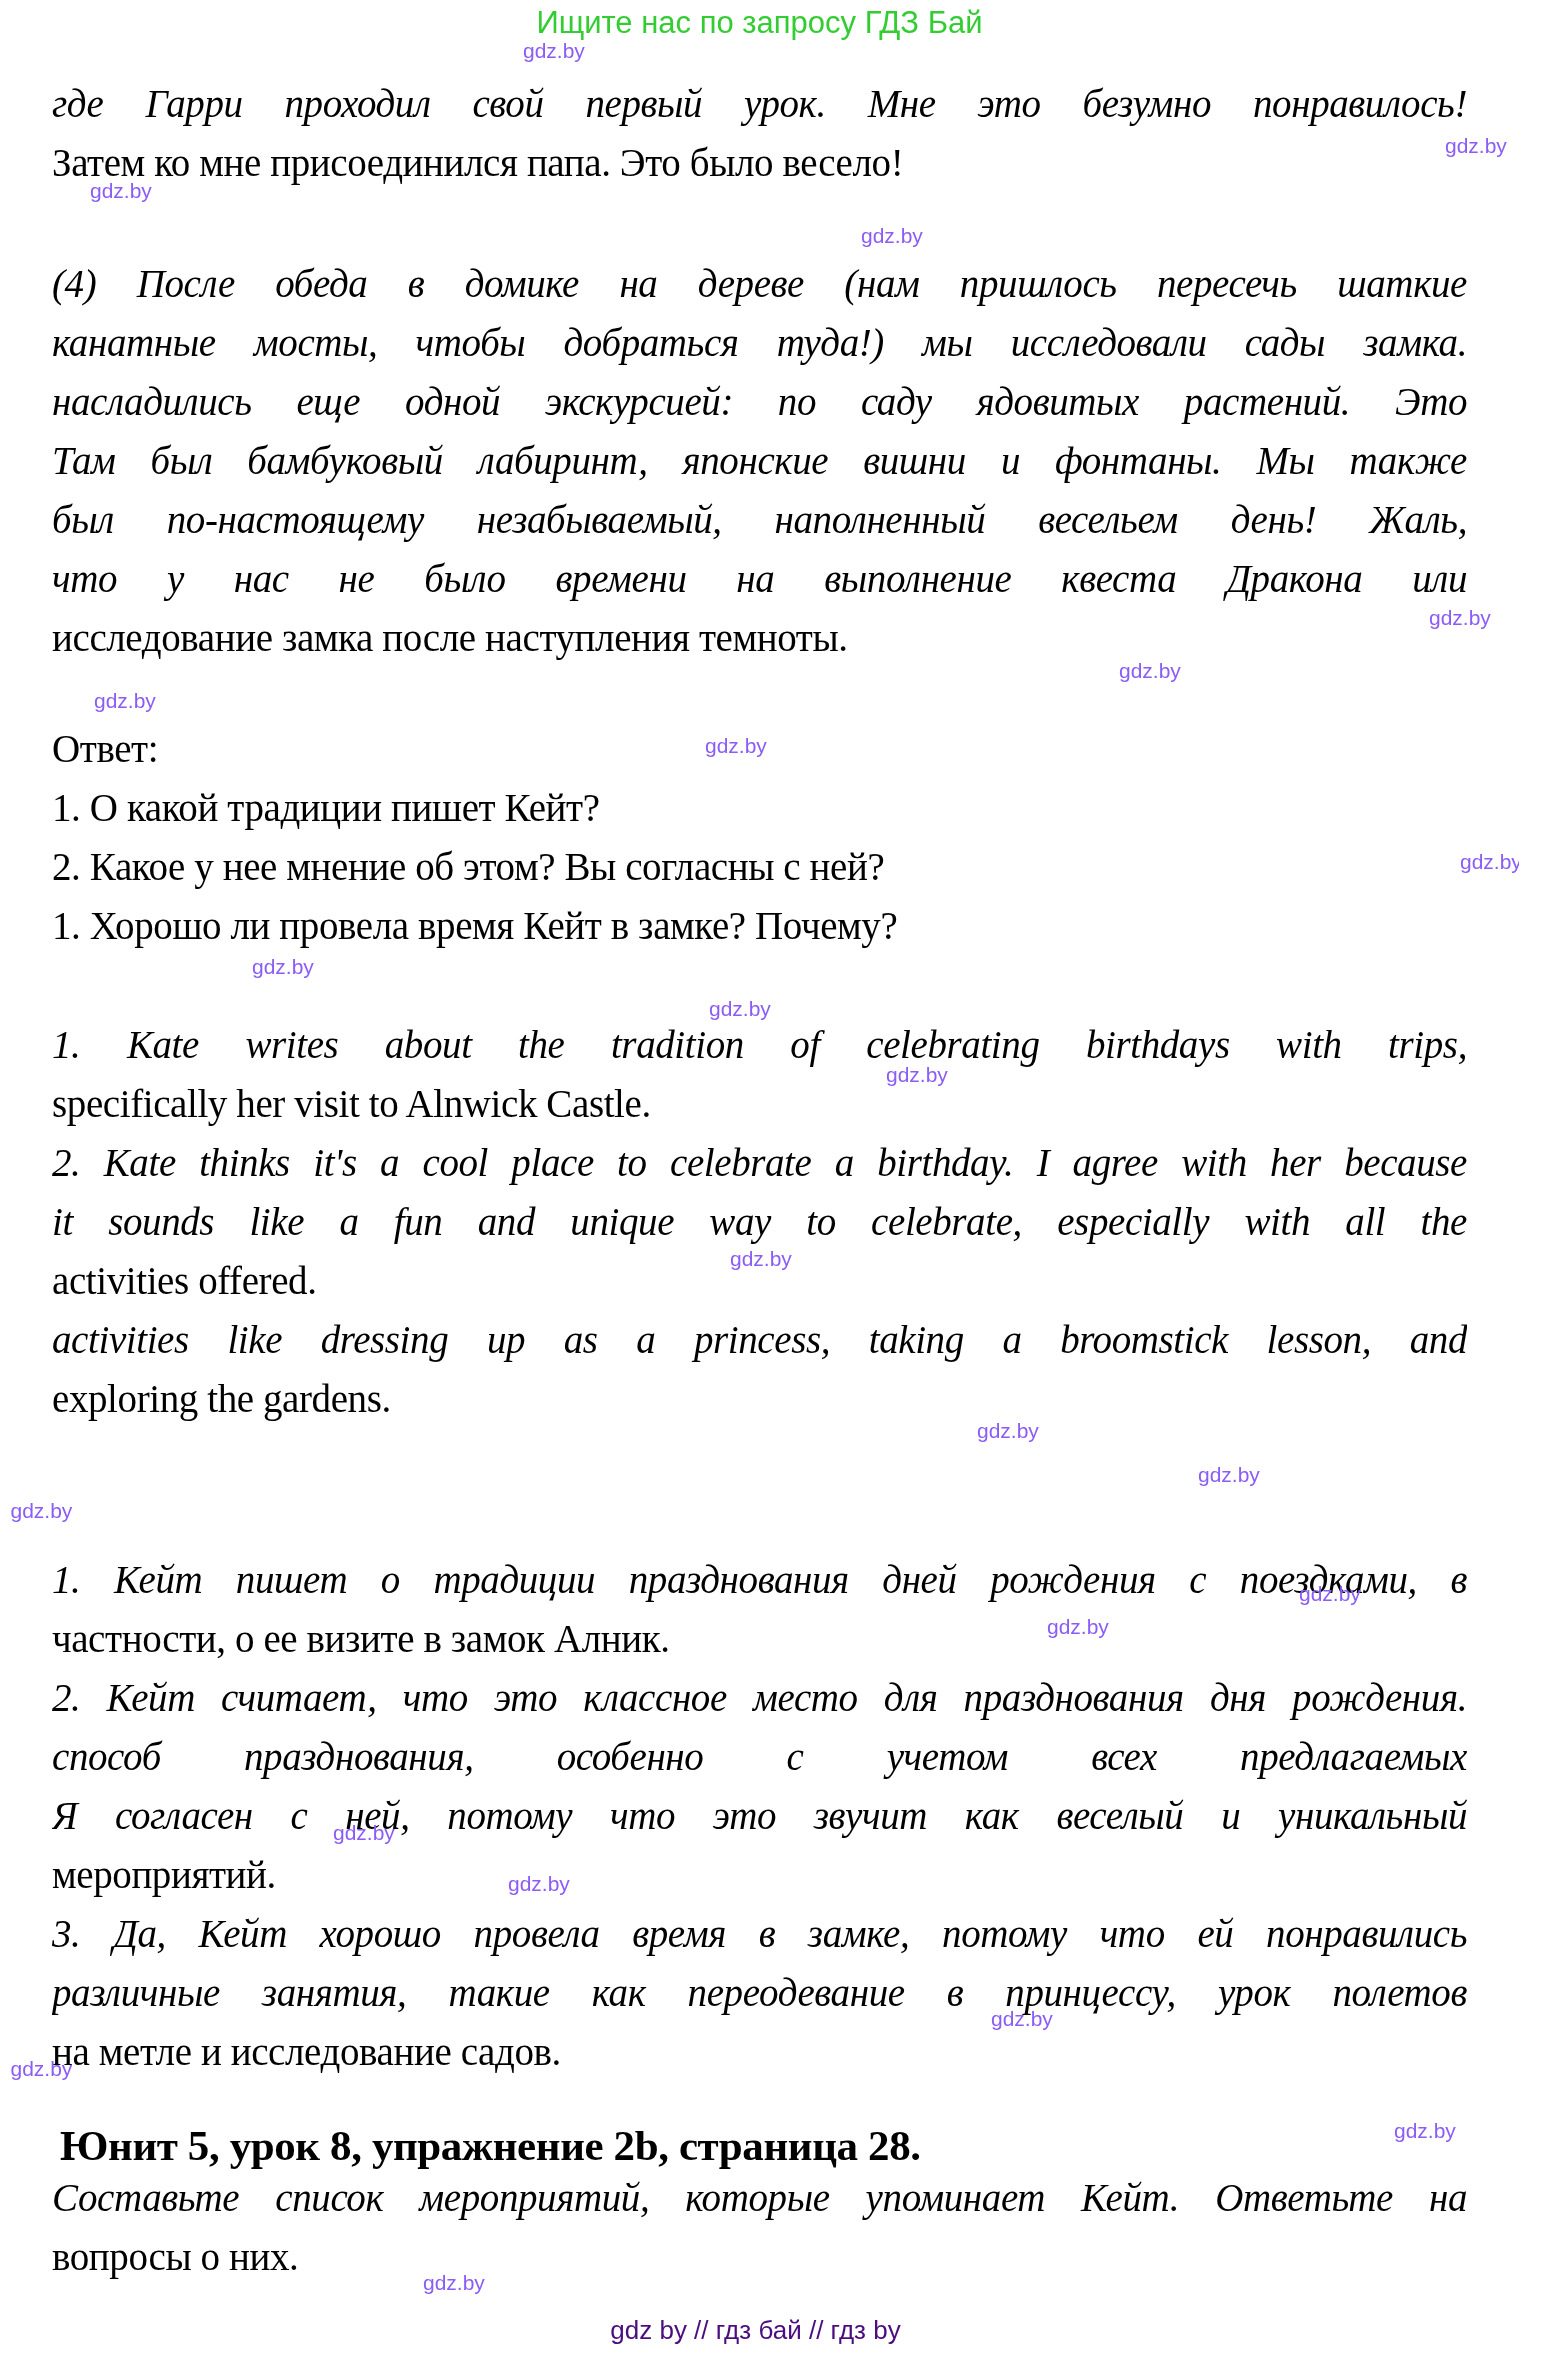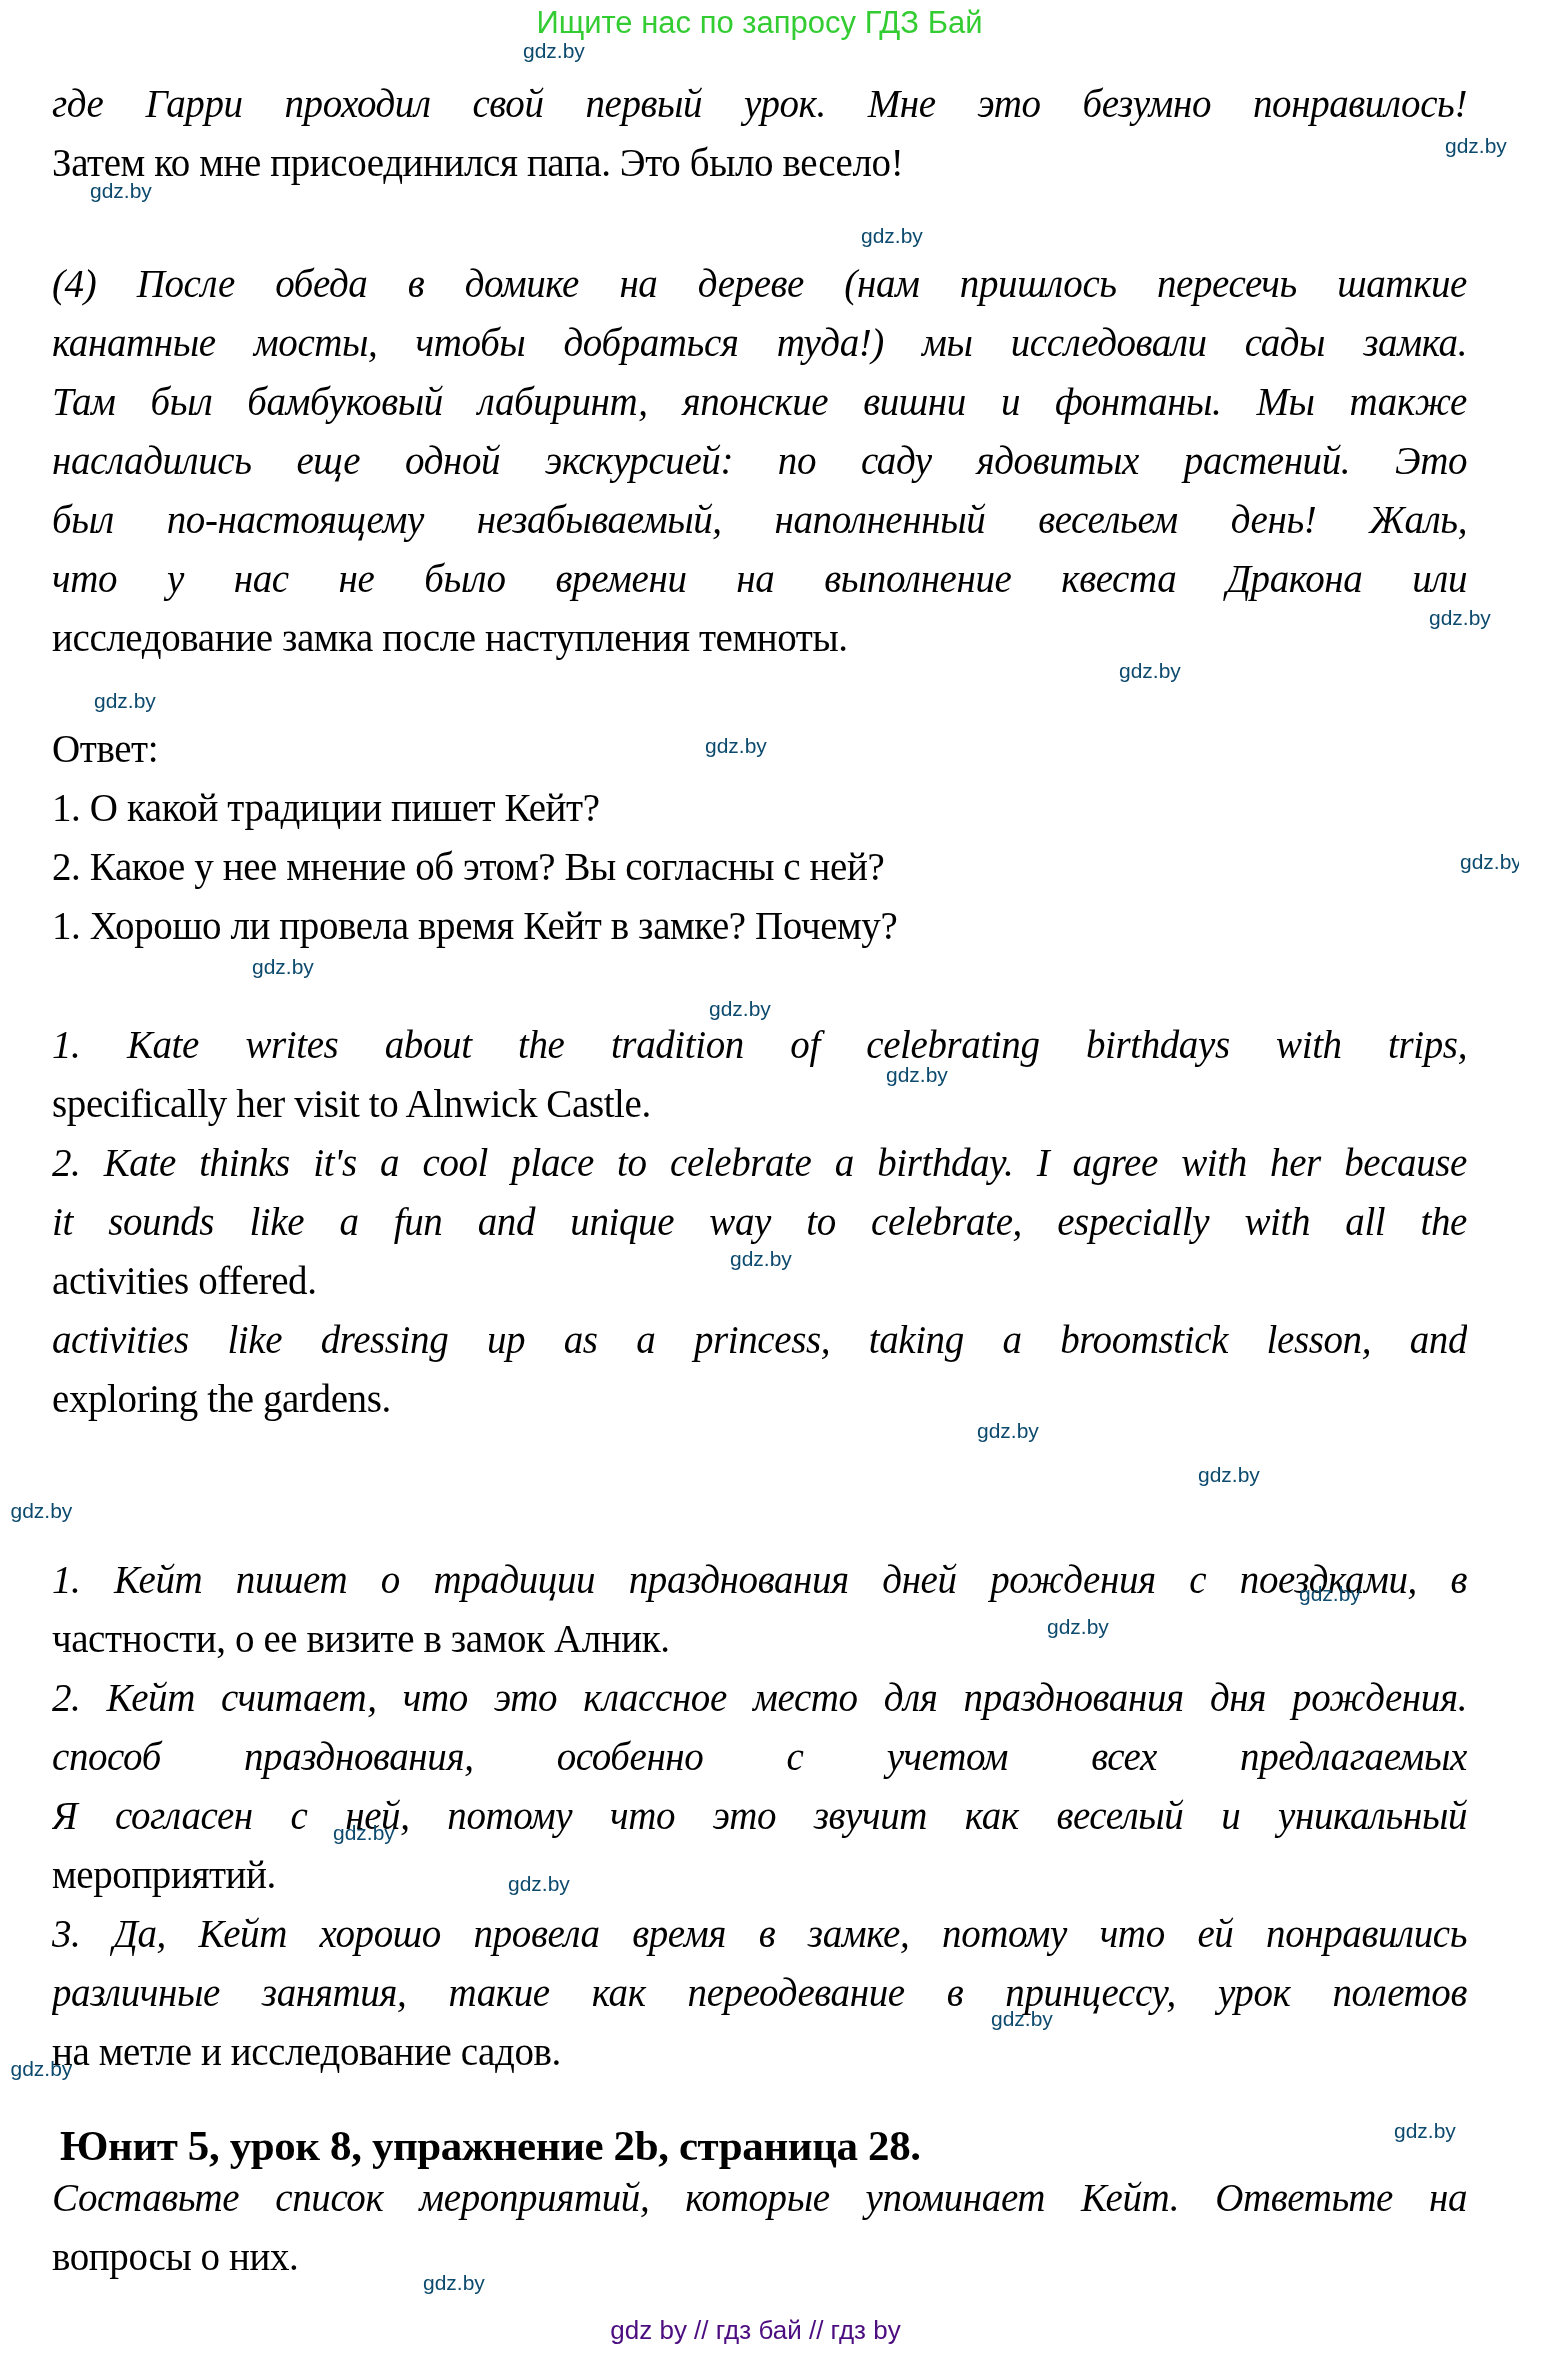"gdz.by" .wm { color: #0c4a6e -> #8b5cf6 }
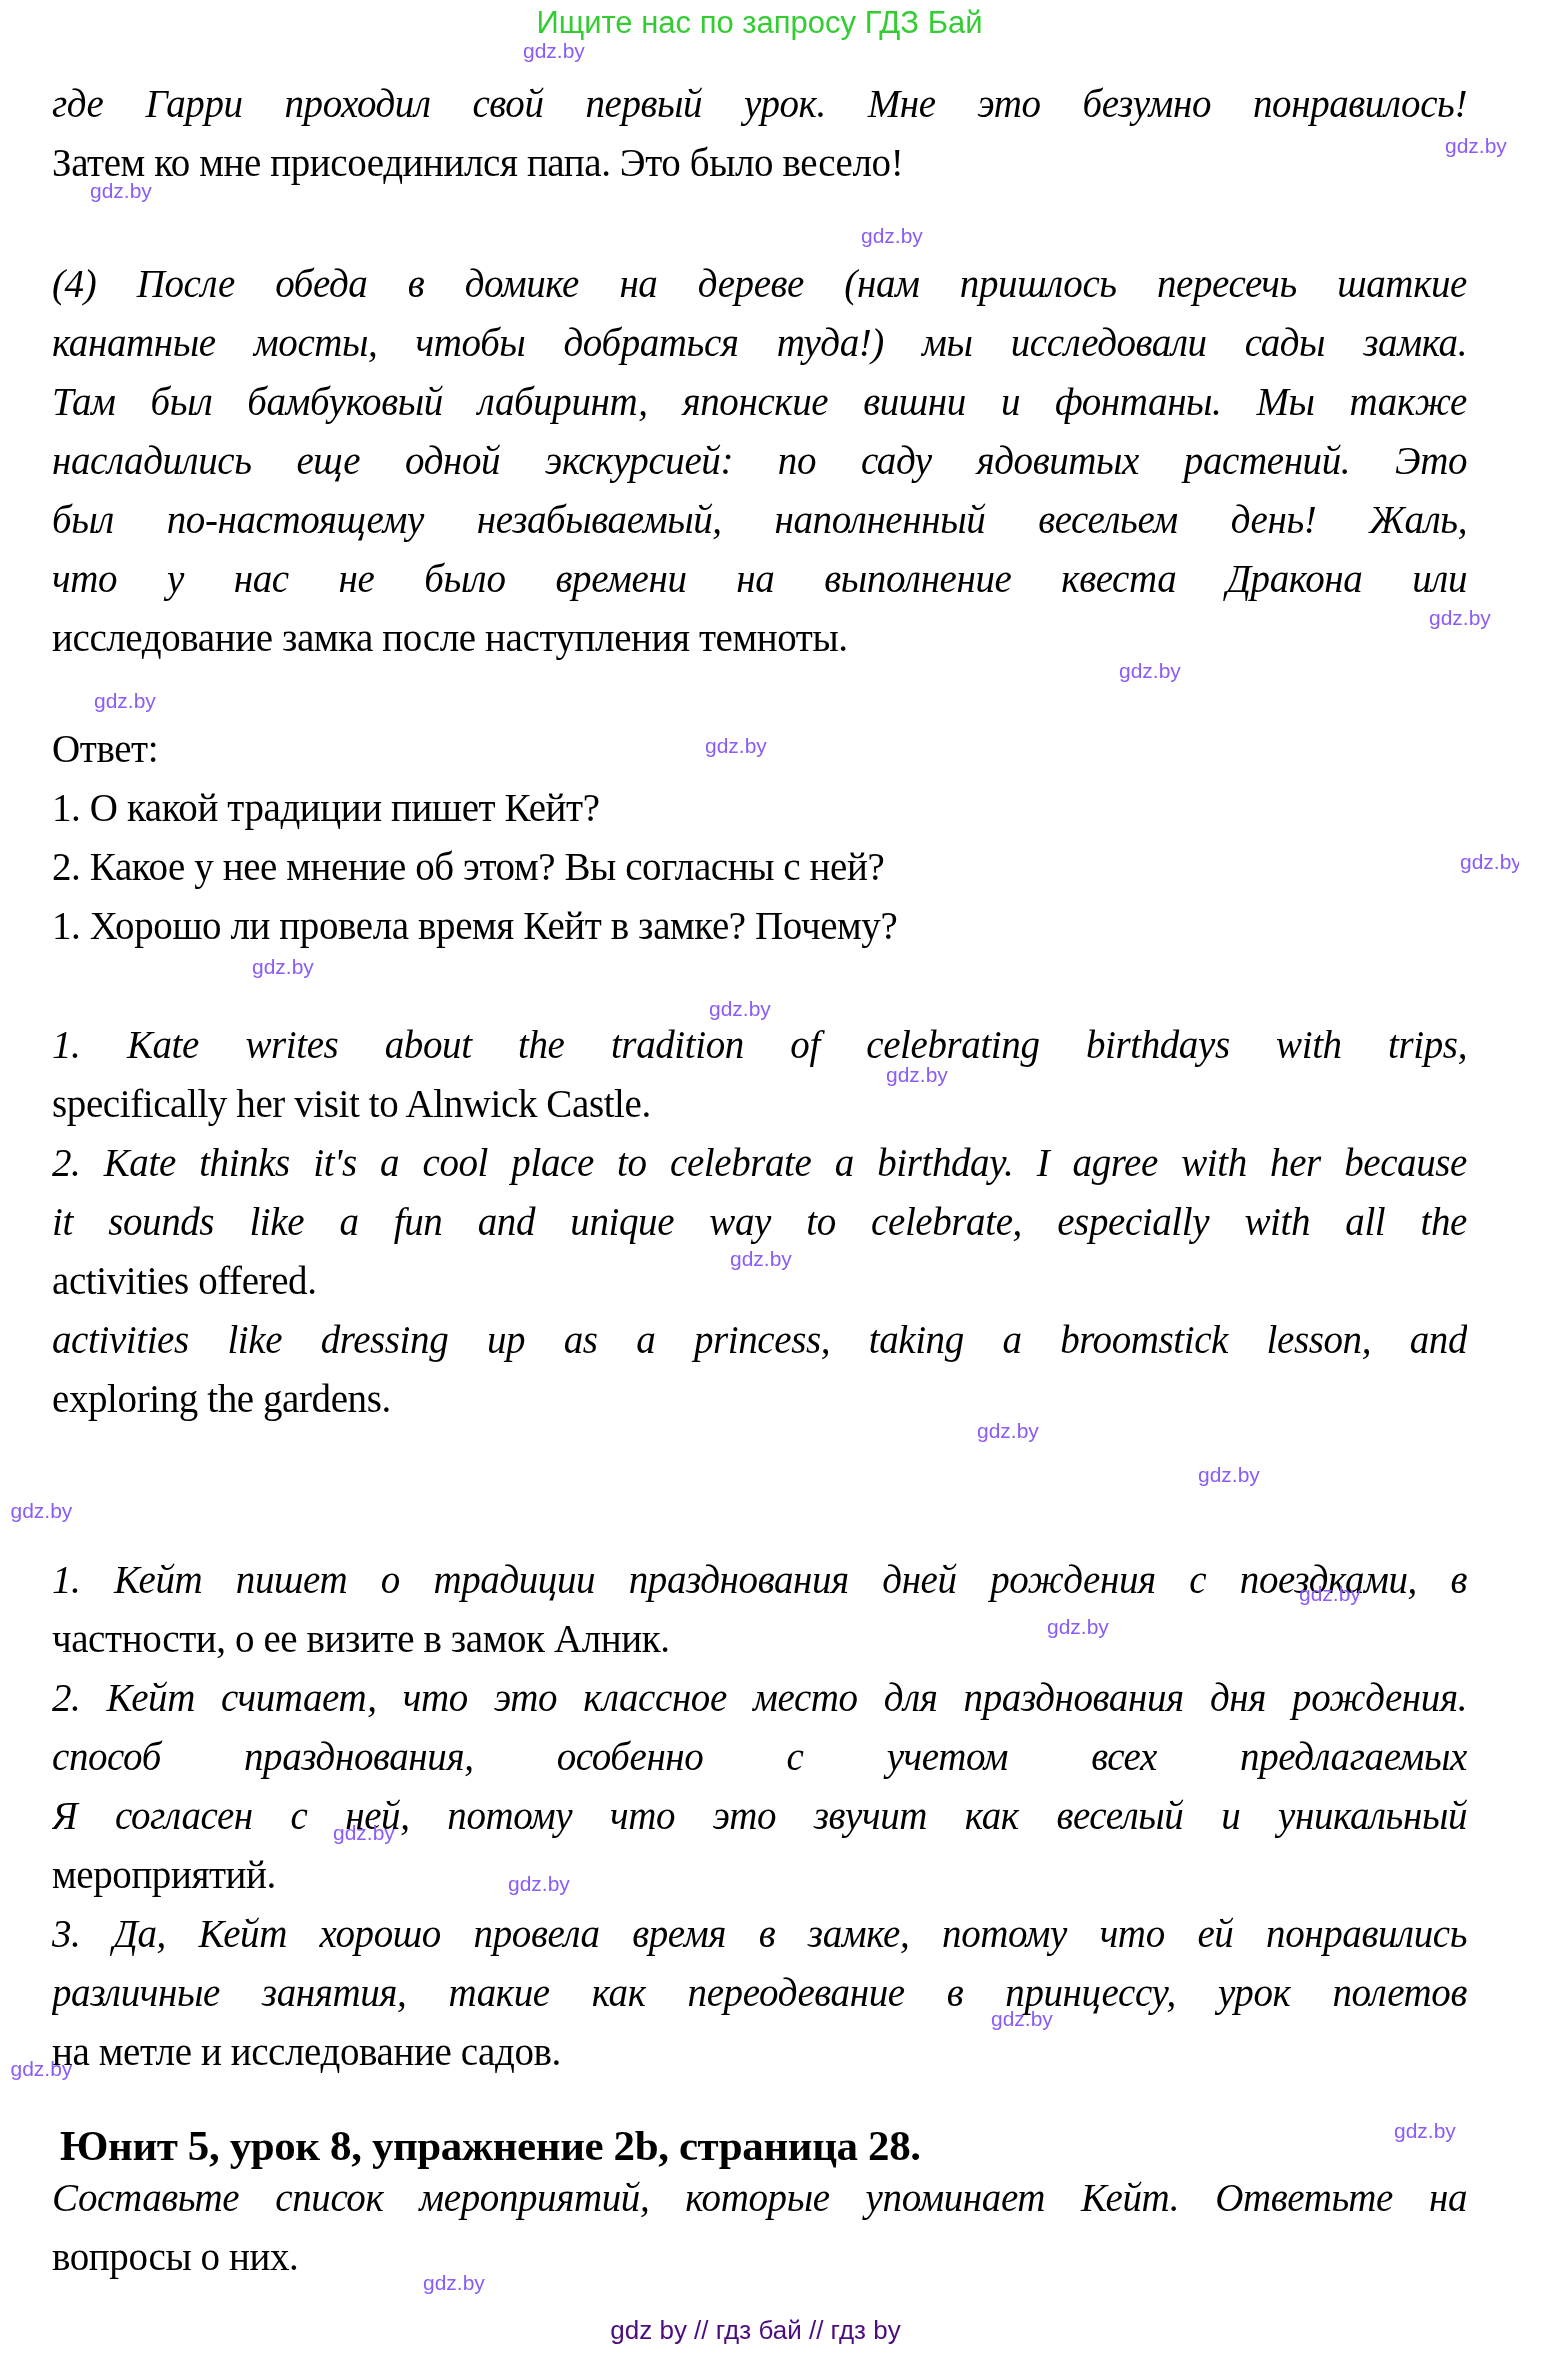"Там был бамбуковый лабиринт, японские" div.ln { order: before "насладились еще одной экскурсией: по" -> after "насладились еще одной экскурсией: по" }
